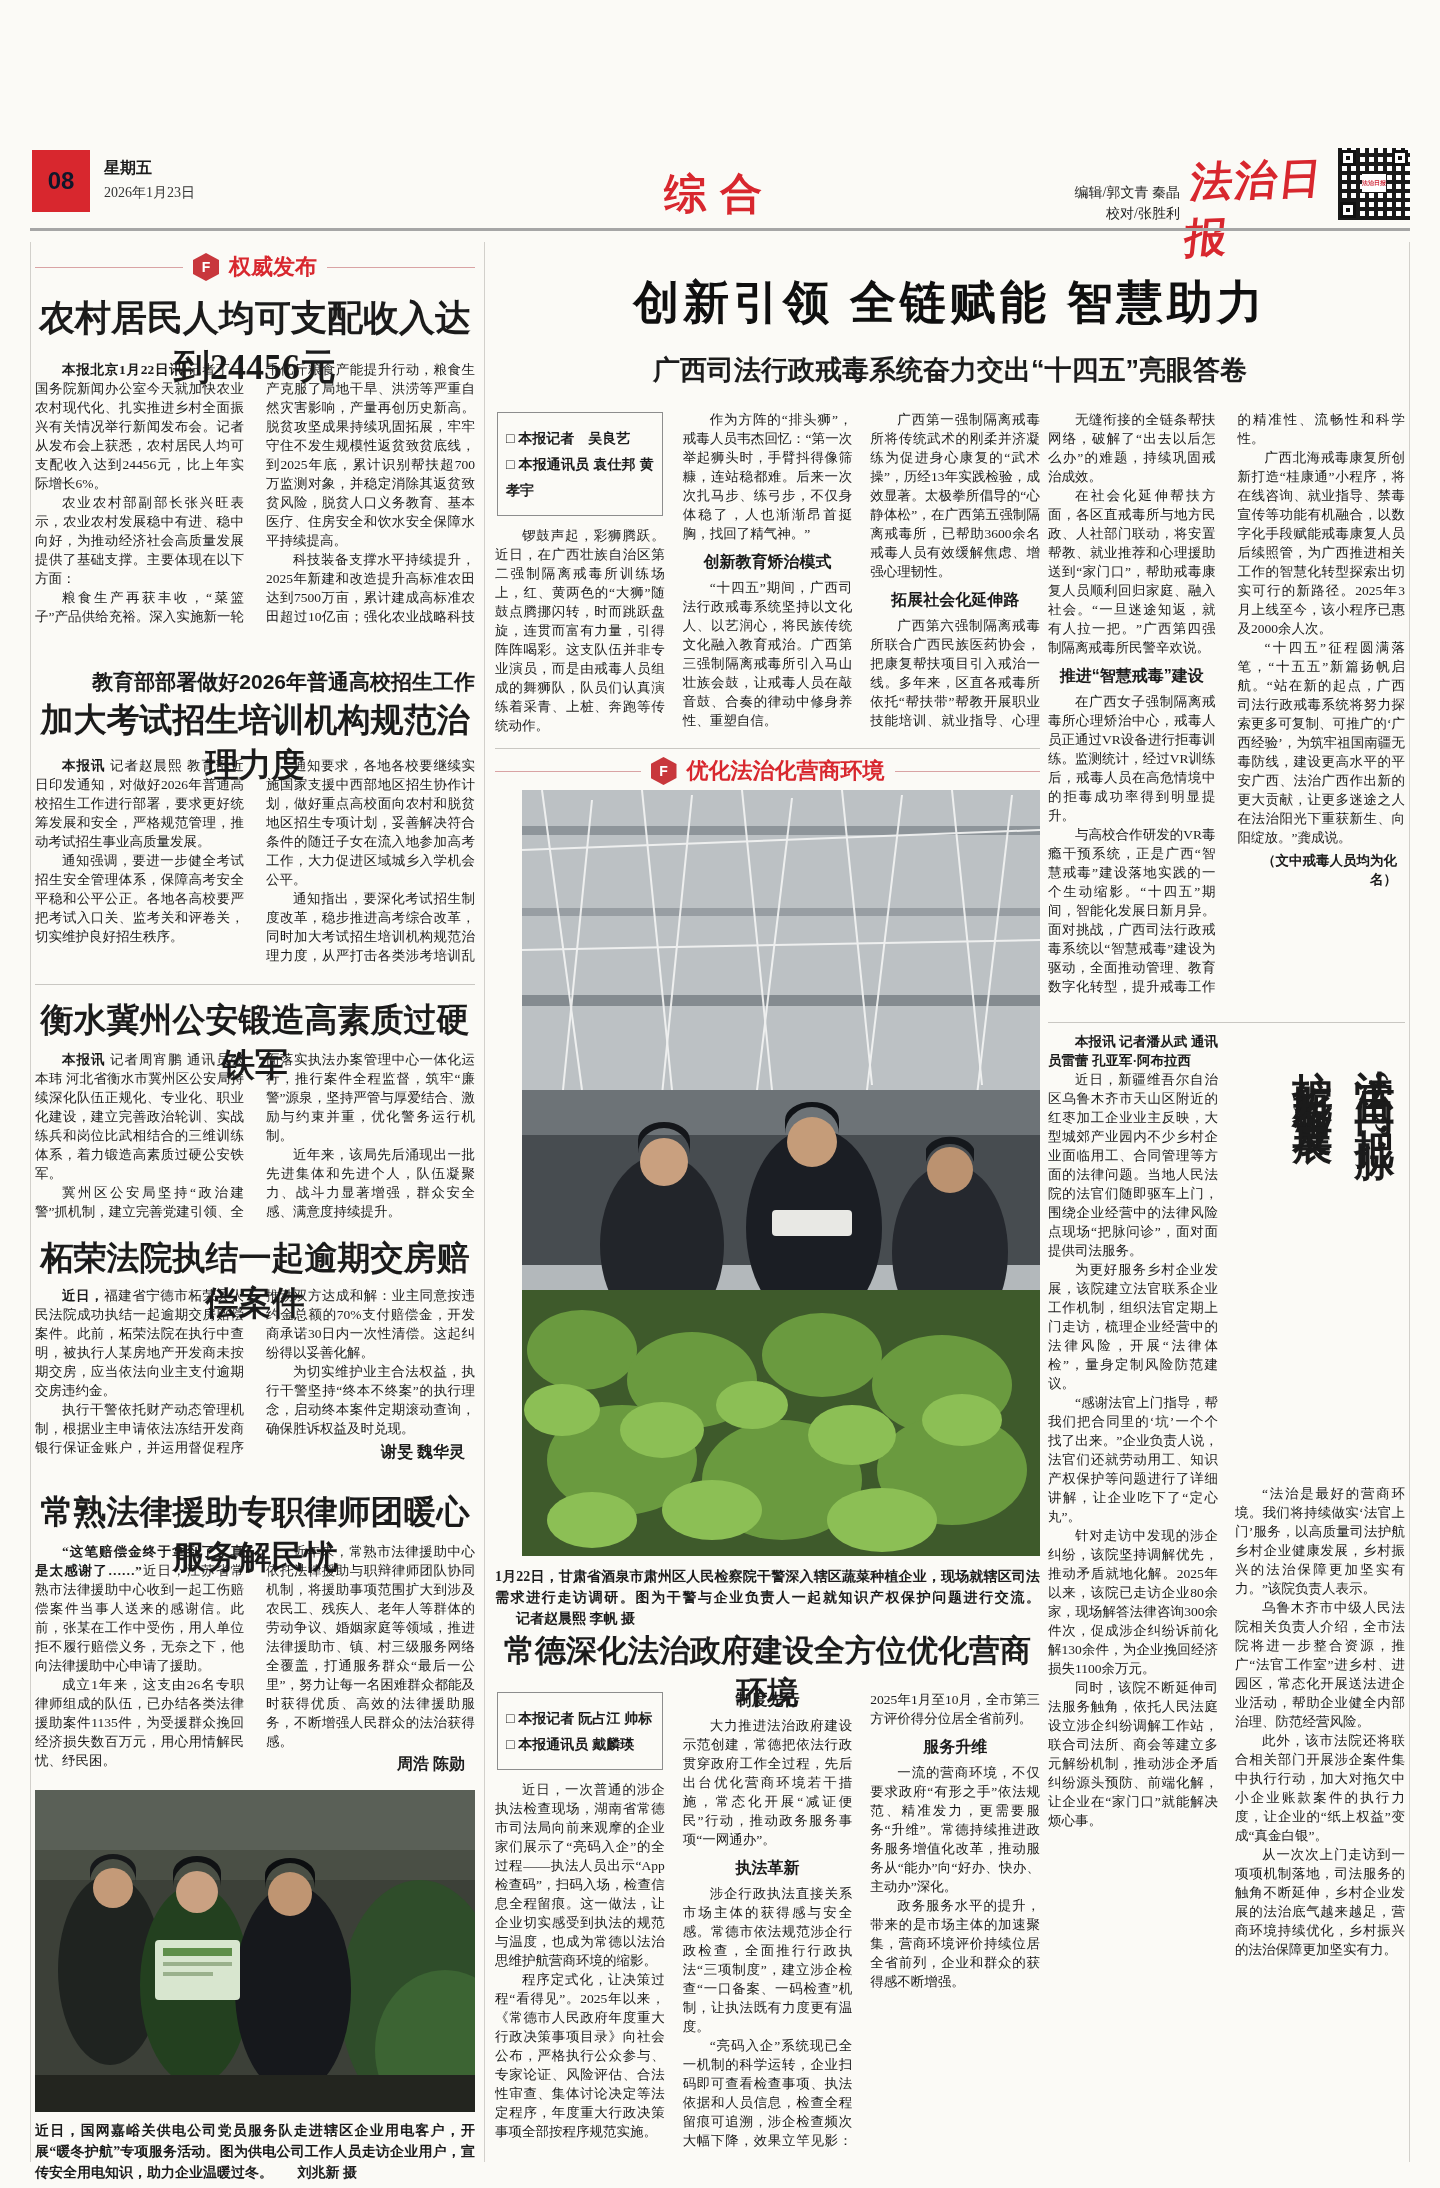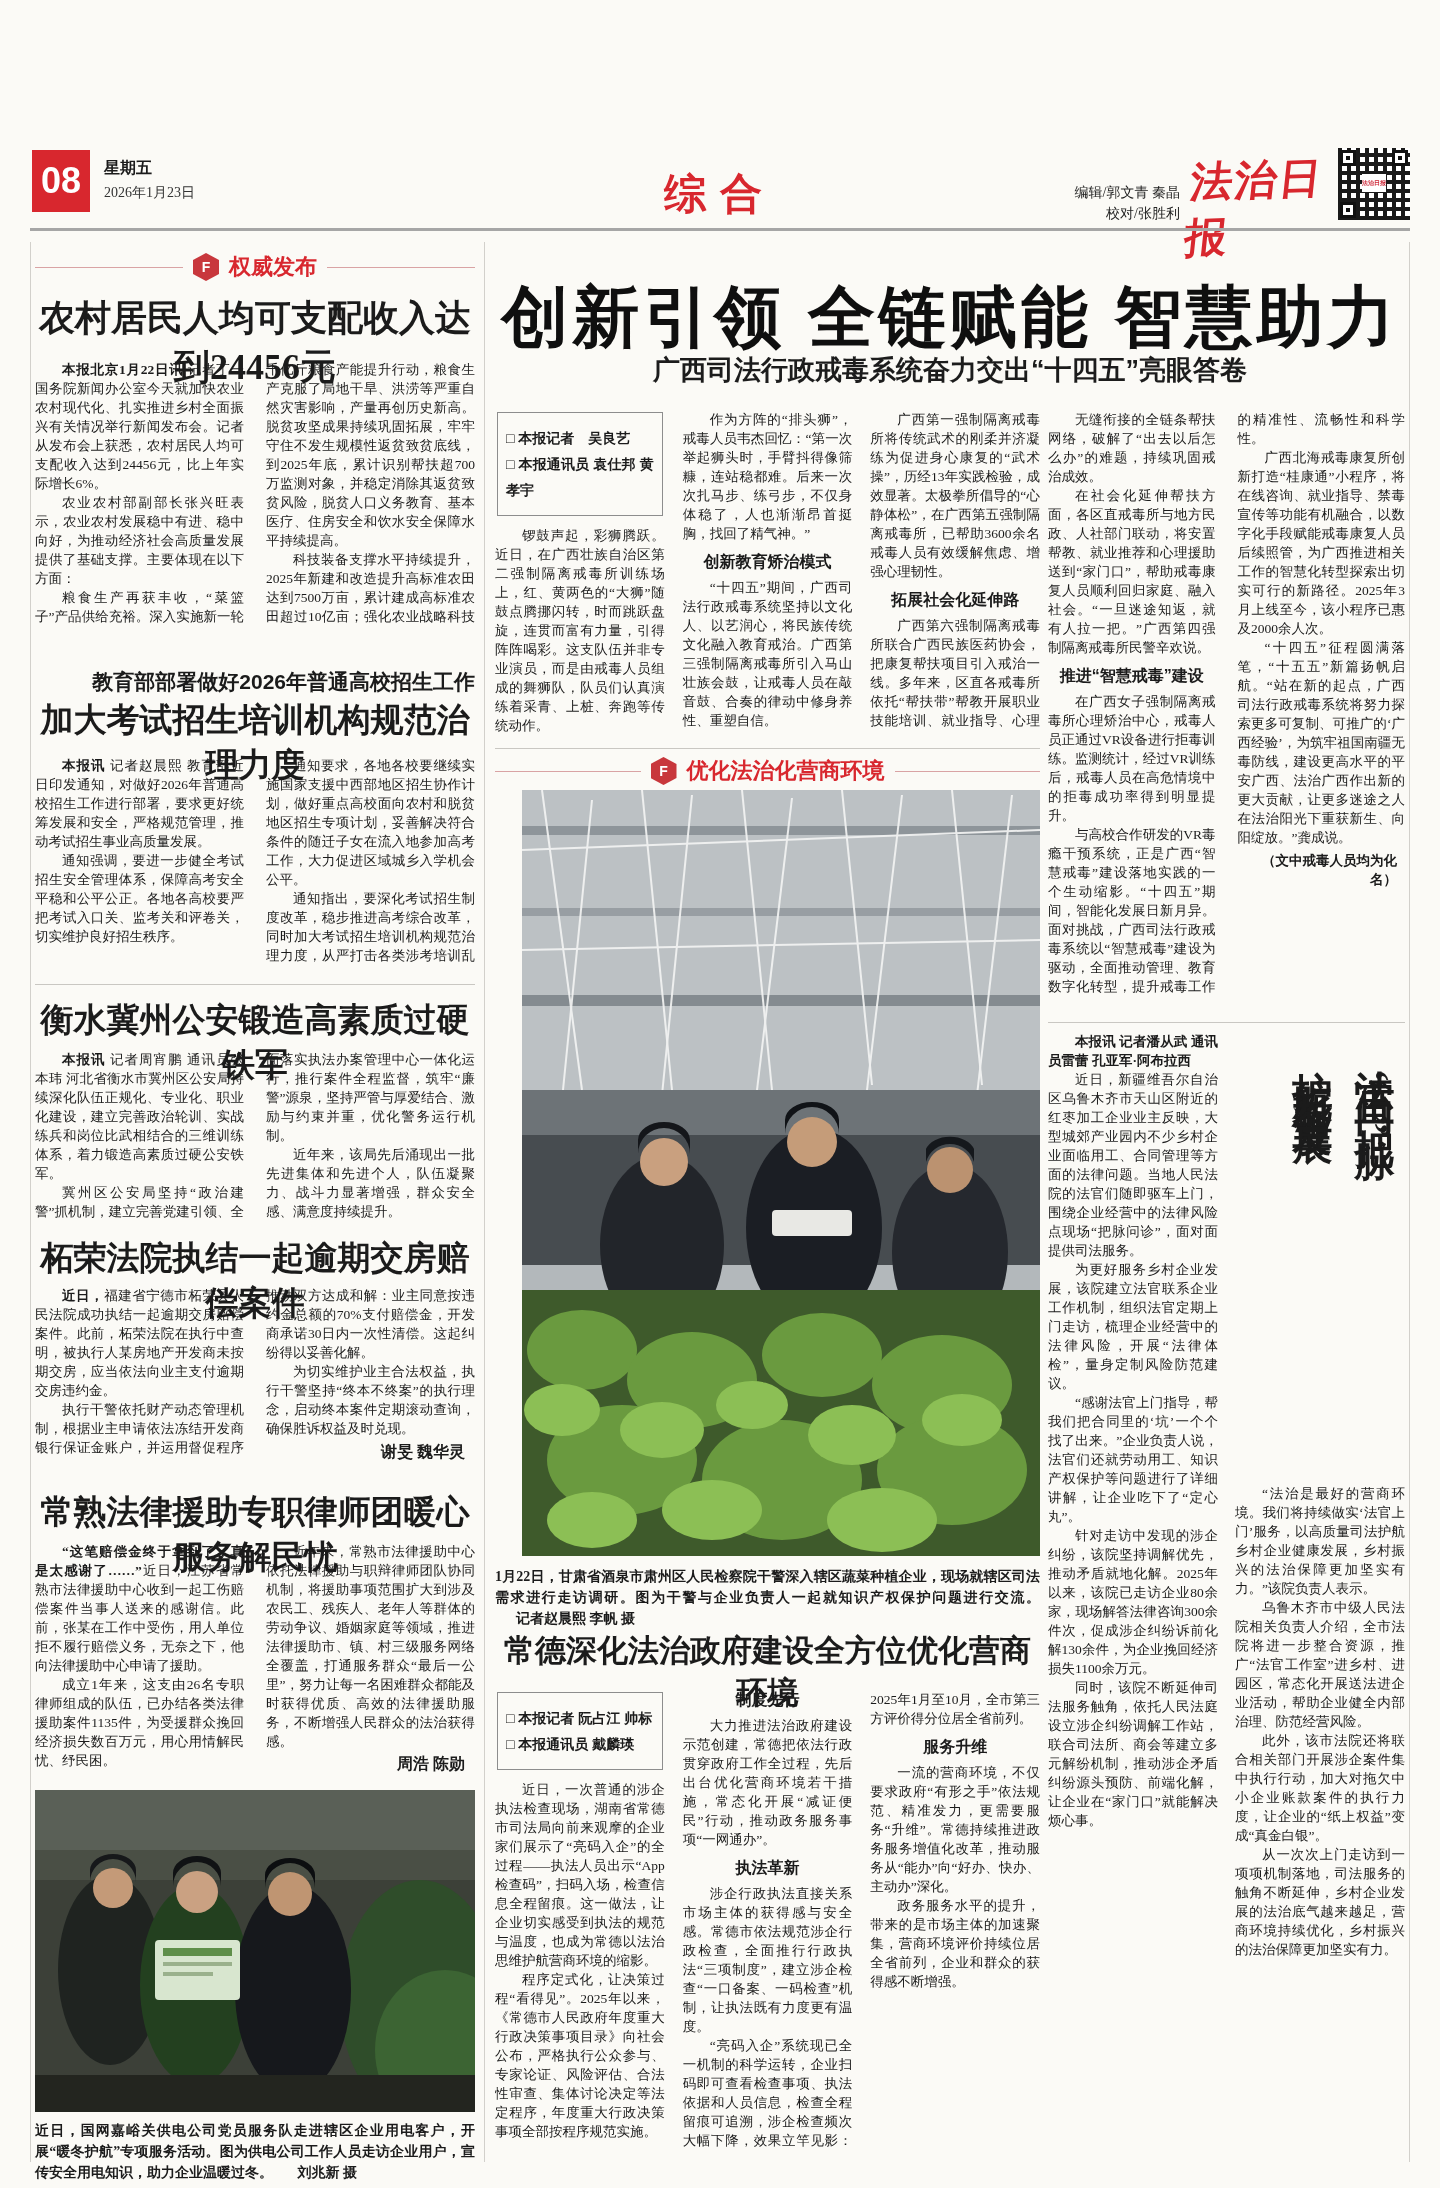"08" .pagenum-box { color: #ffffff -> #0f172a; font-size: 36px -> 24px }
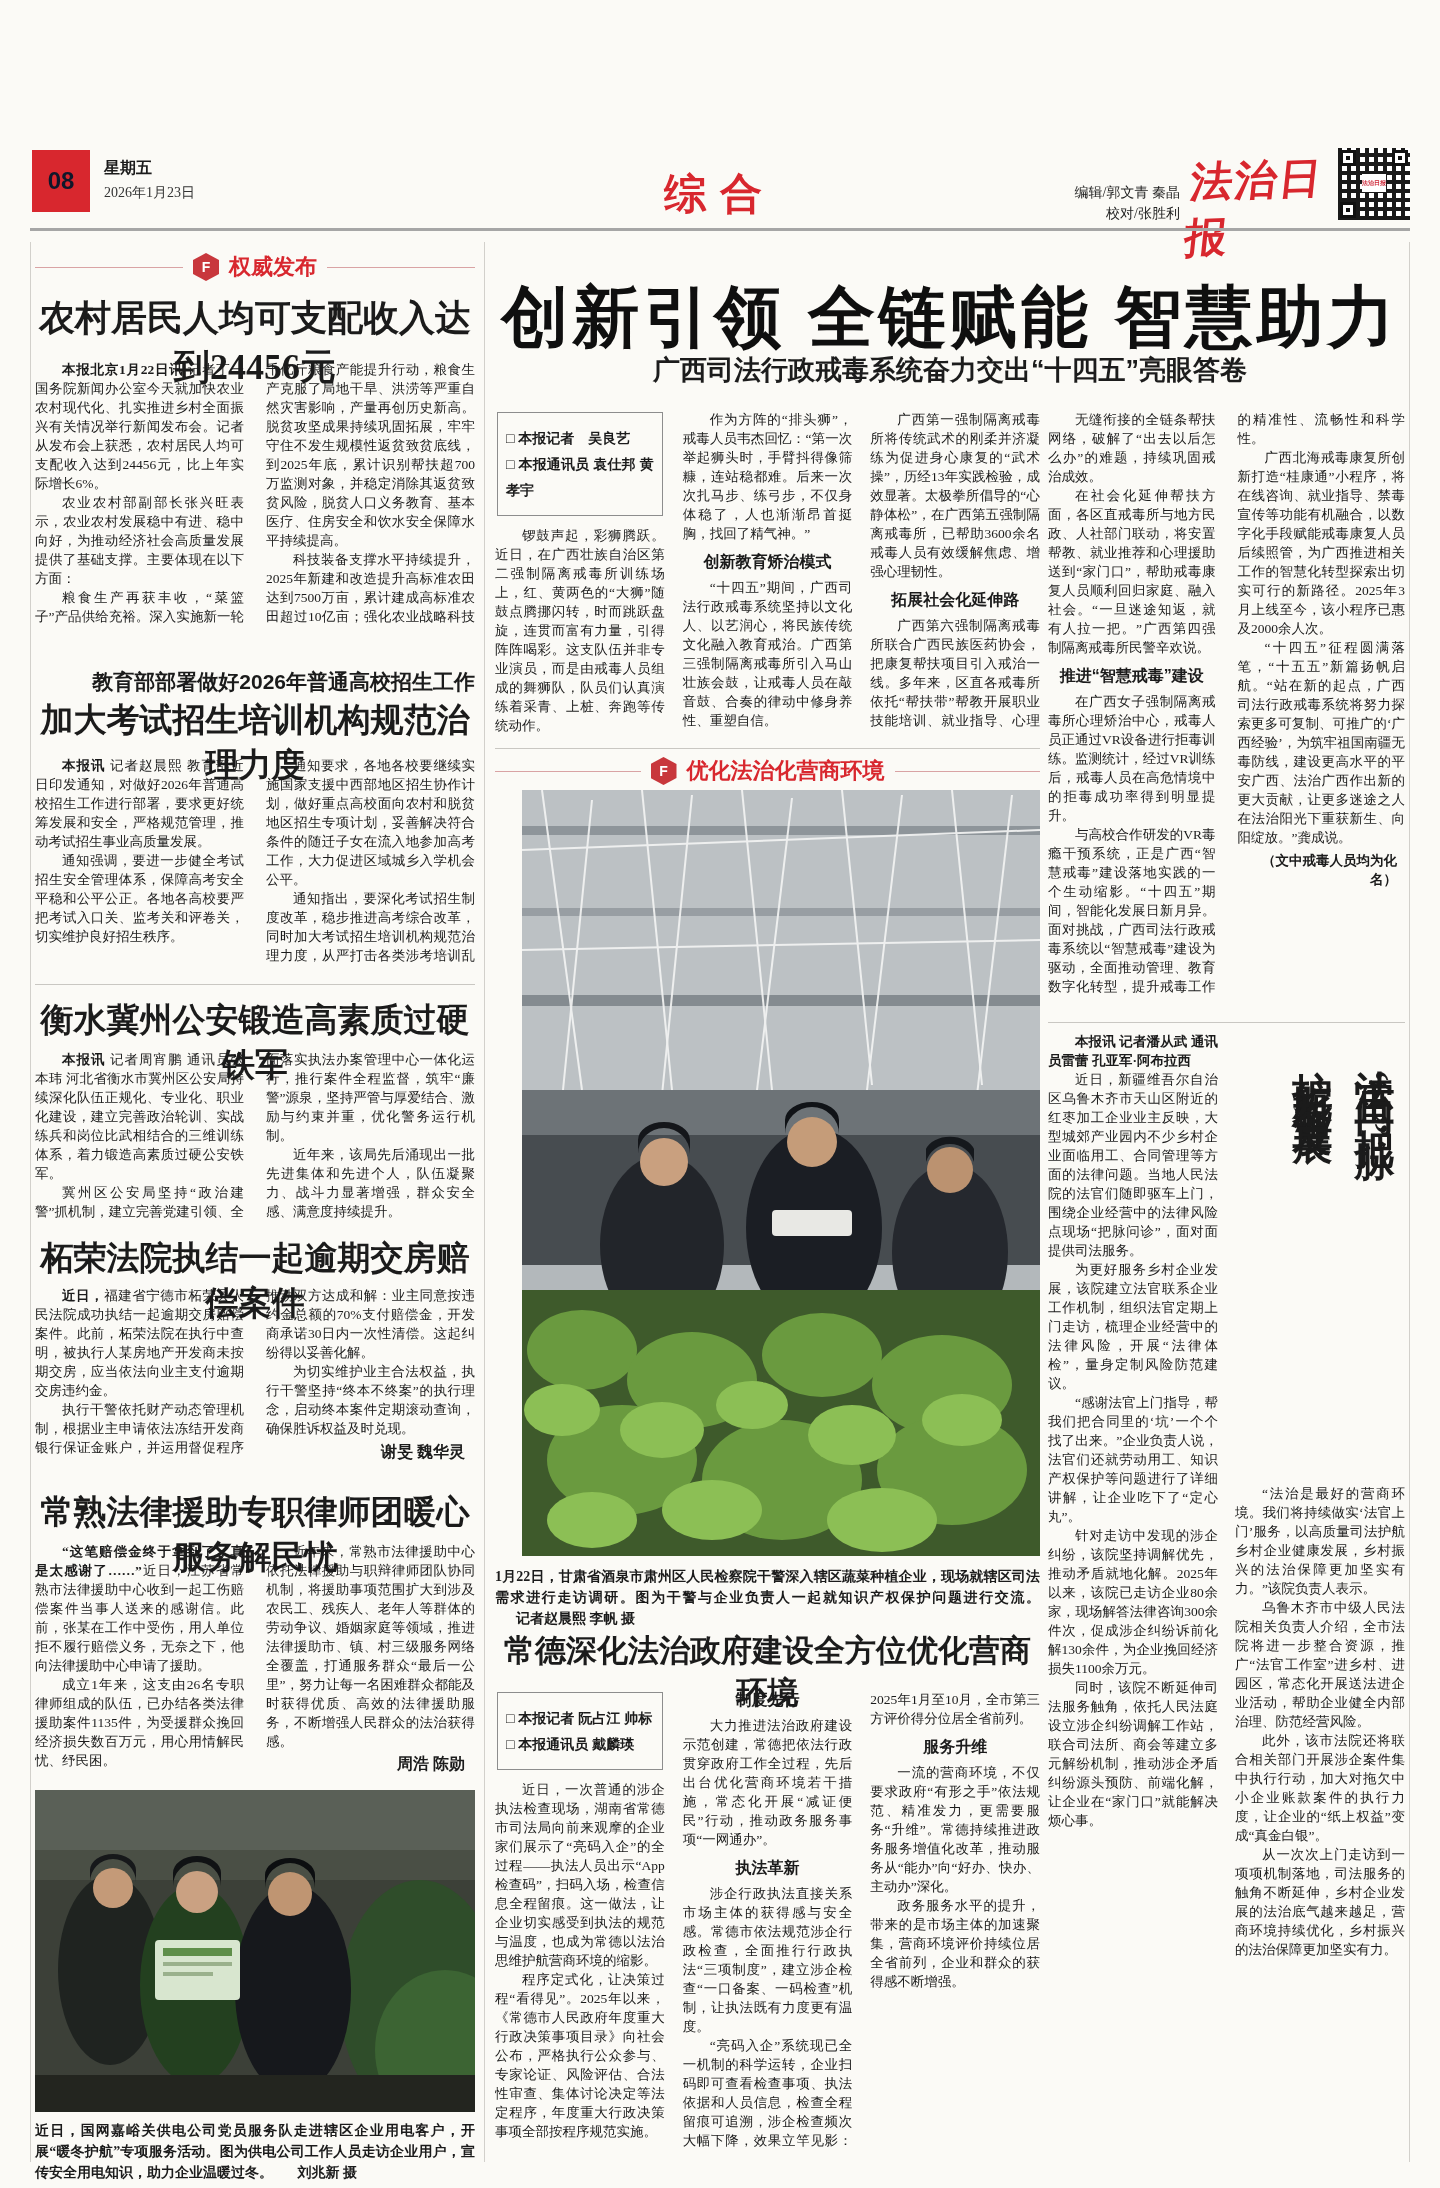"创新引领 全链赋能 智慧助力" .feature-head { font-size: 67px -> 46px }
